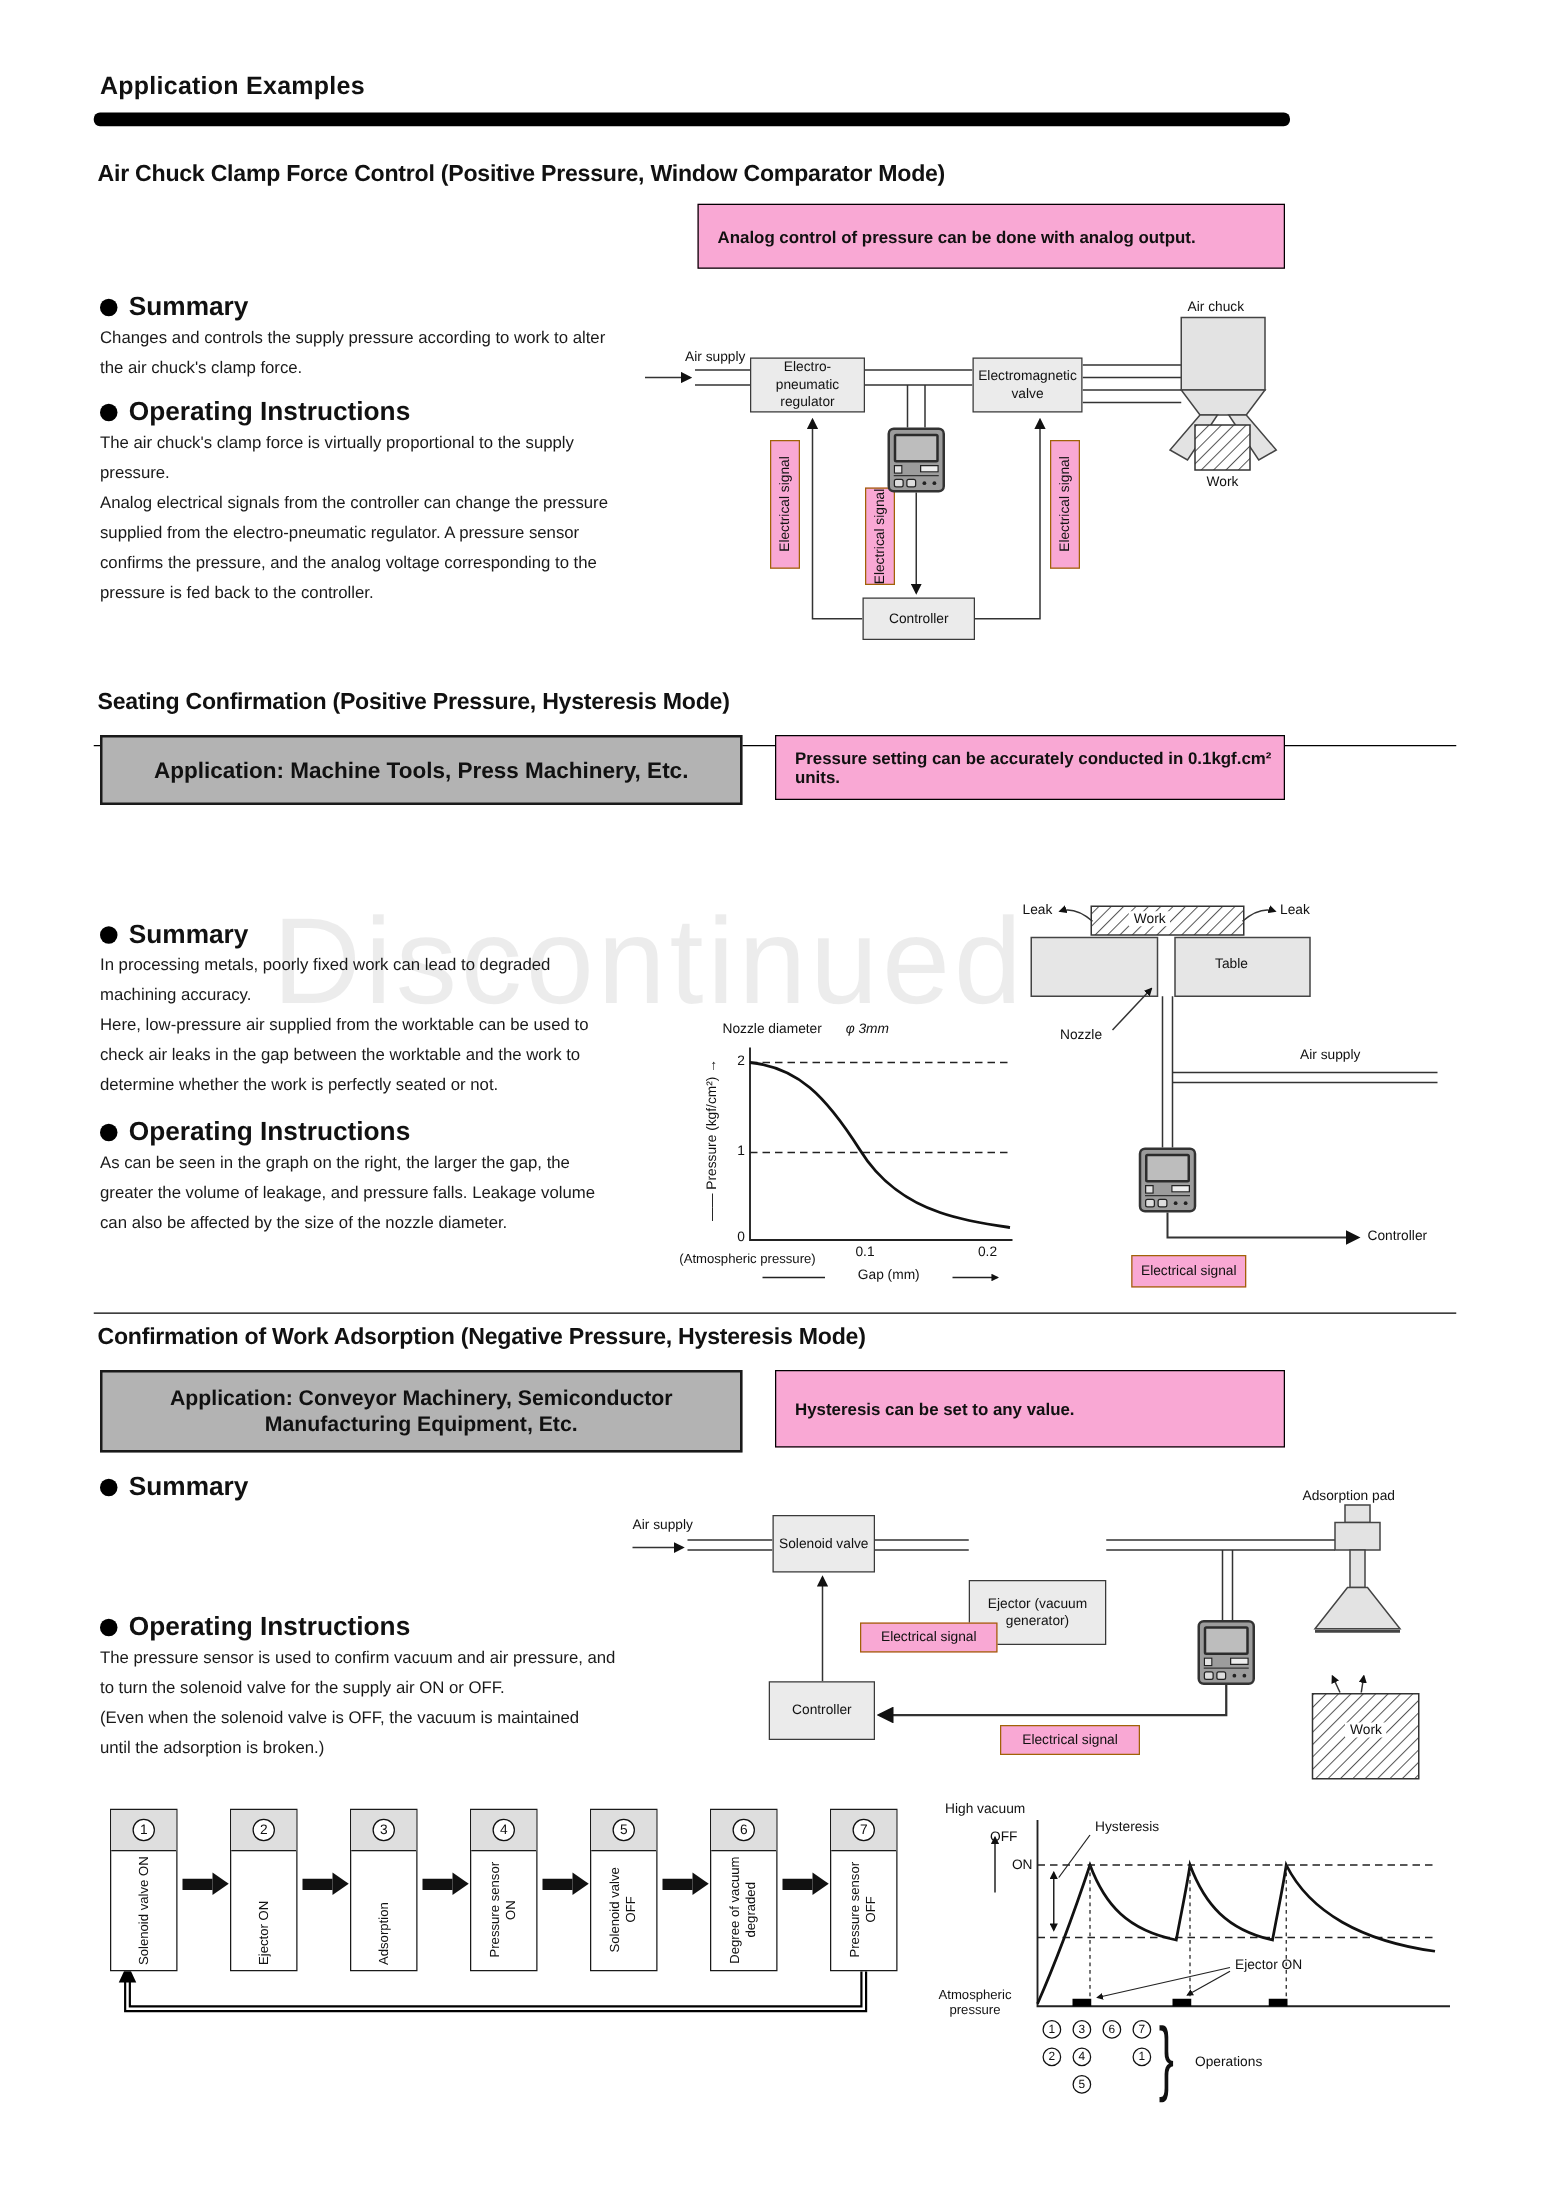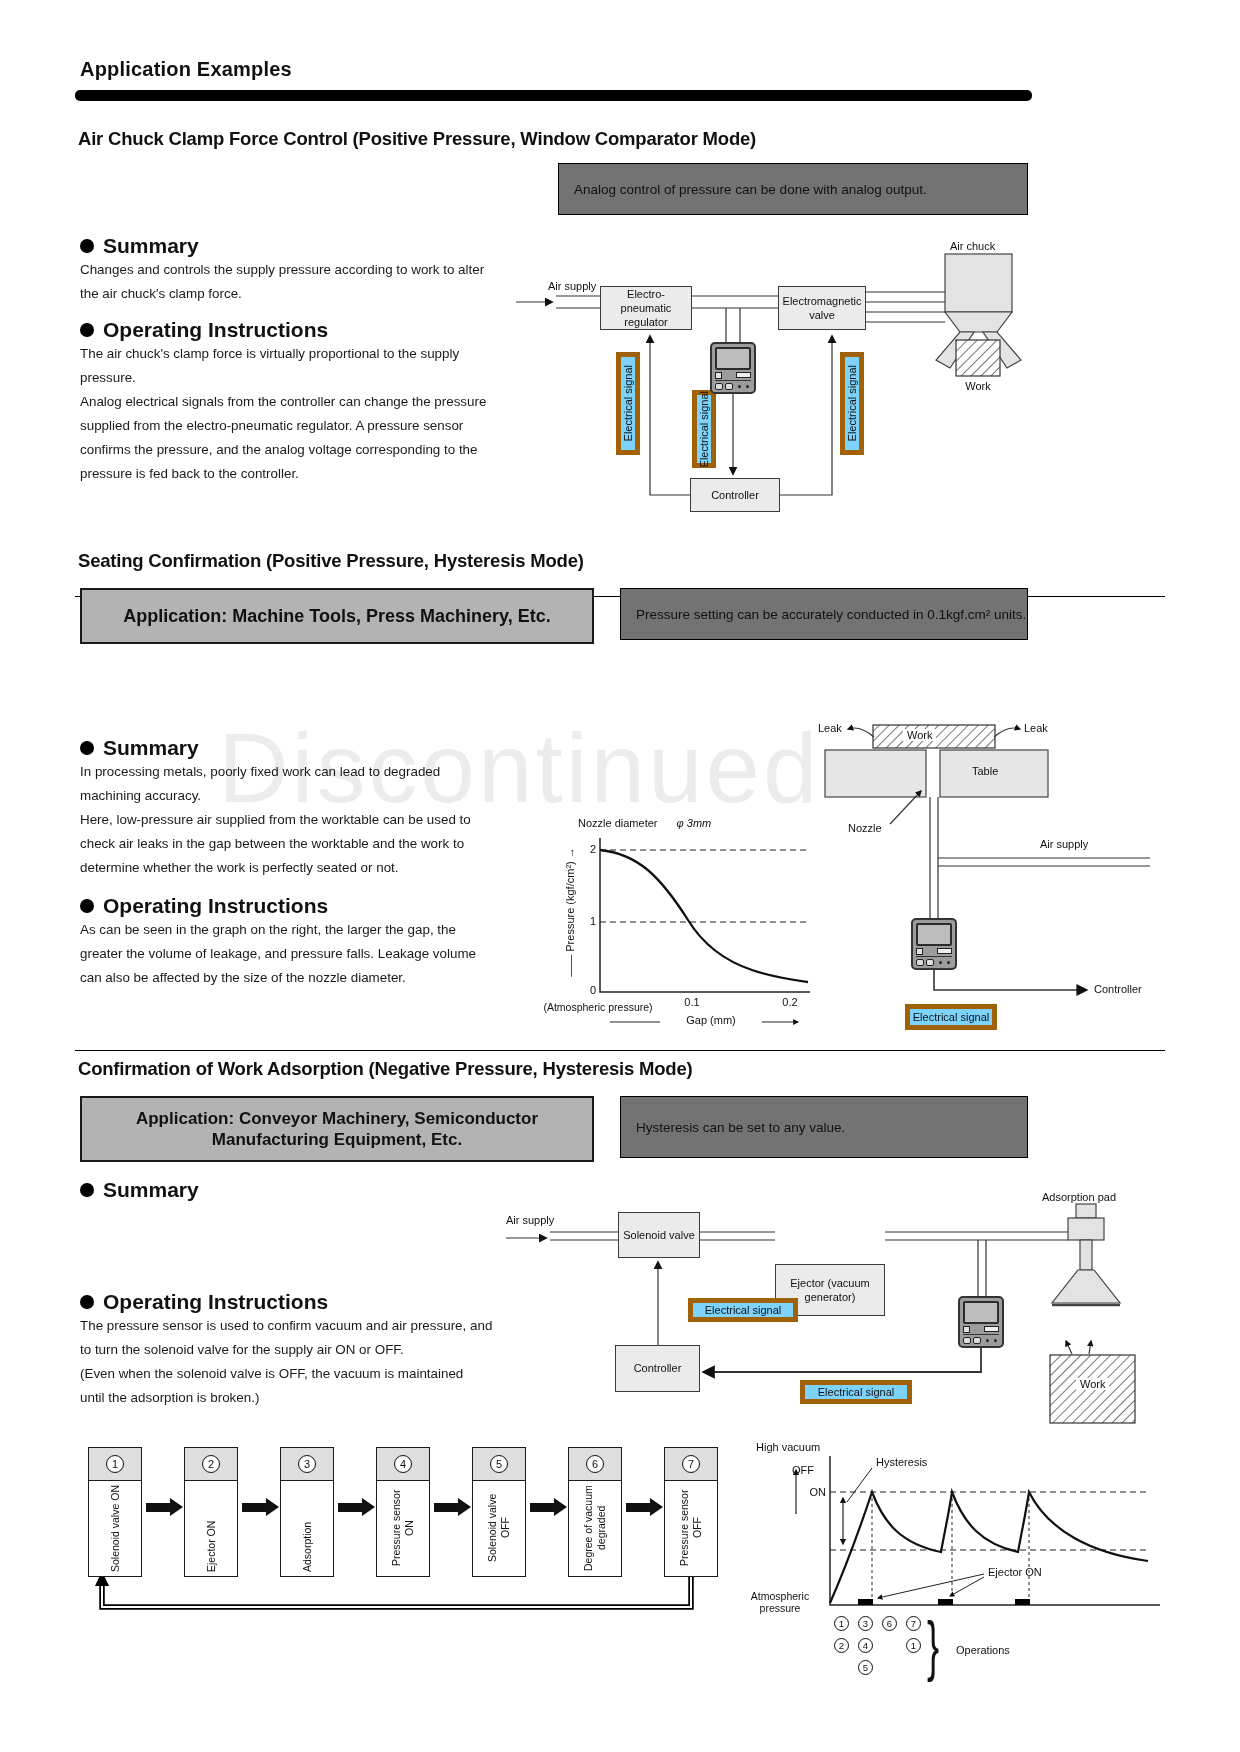"Analog control of pressure can" .notebox { background: #737373 -> #f9a8d4; font-weight: none -> bold }
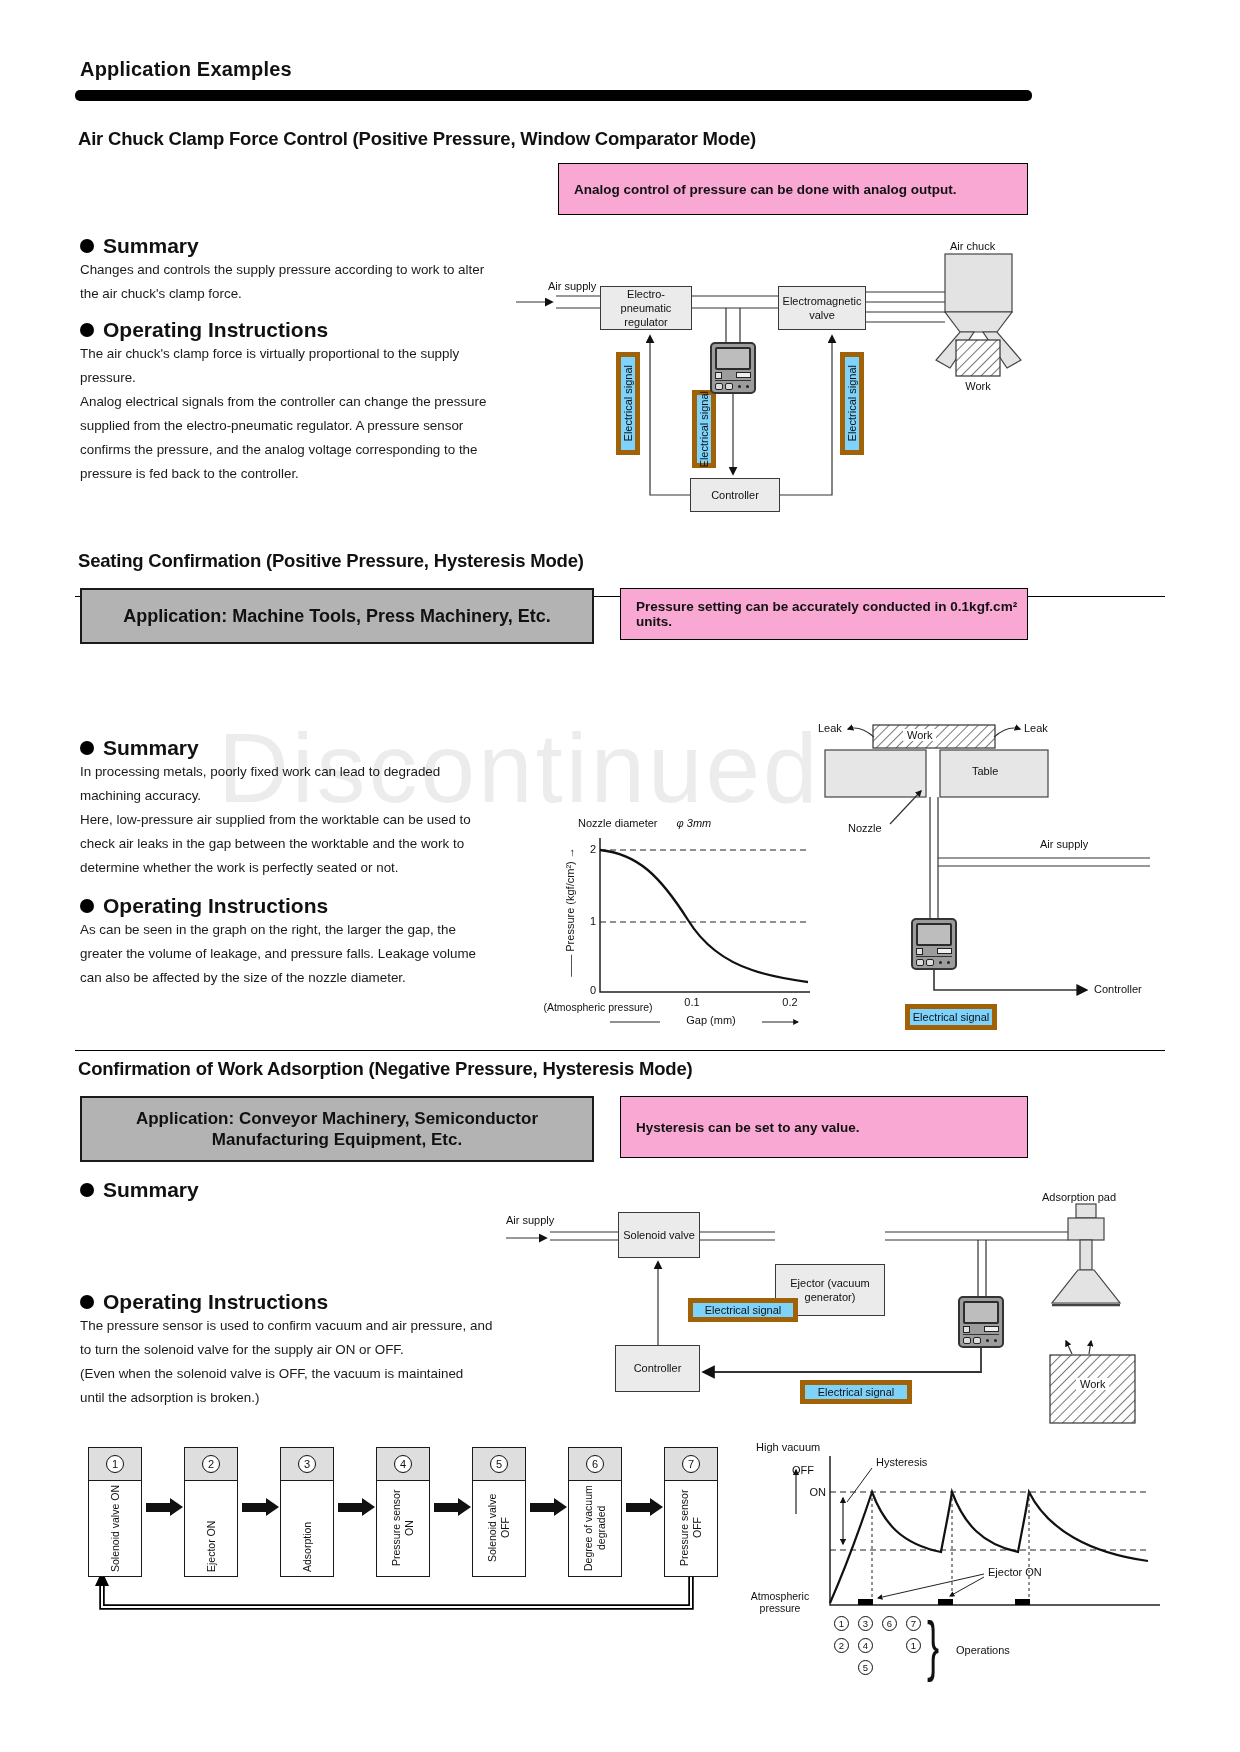"Electrical signal" .wlab { background: #7dd3fc -> #f9a8d4; border: 5px solid #a16207 -> 1px solid #a16207 }
